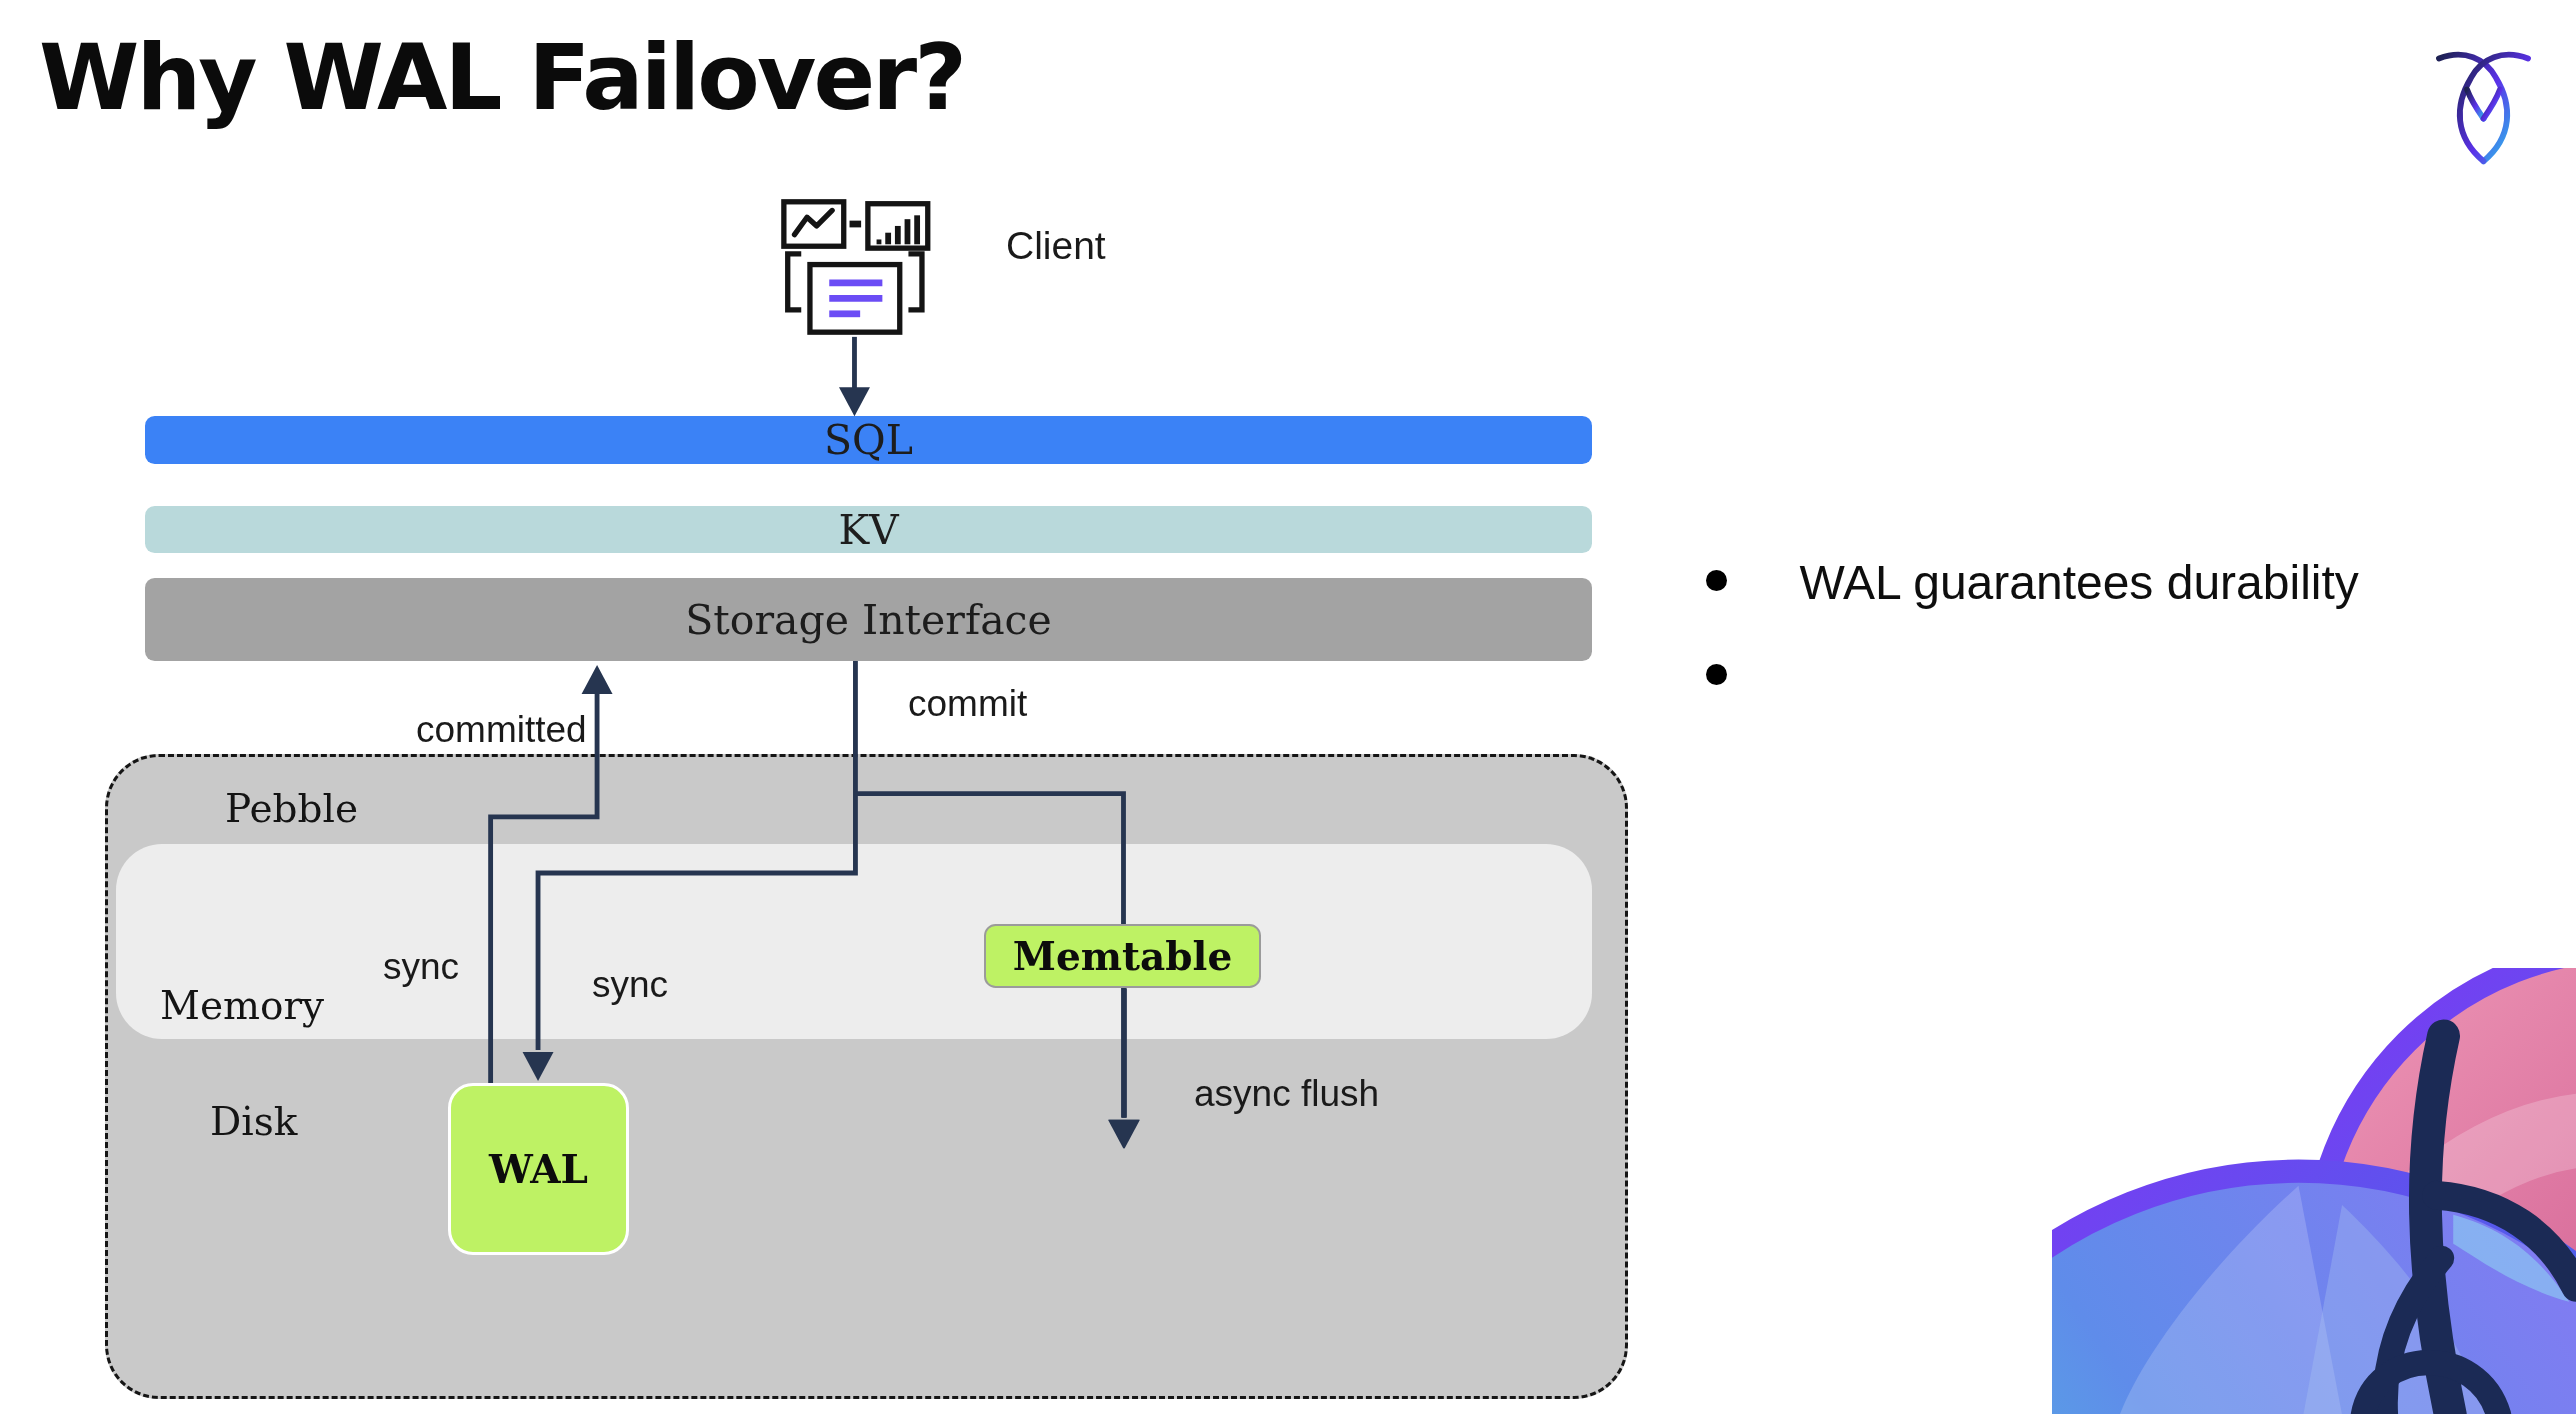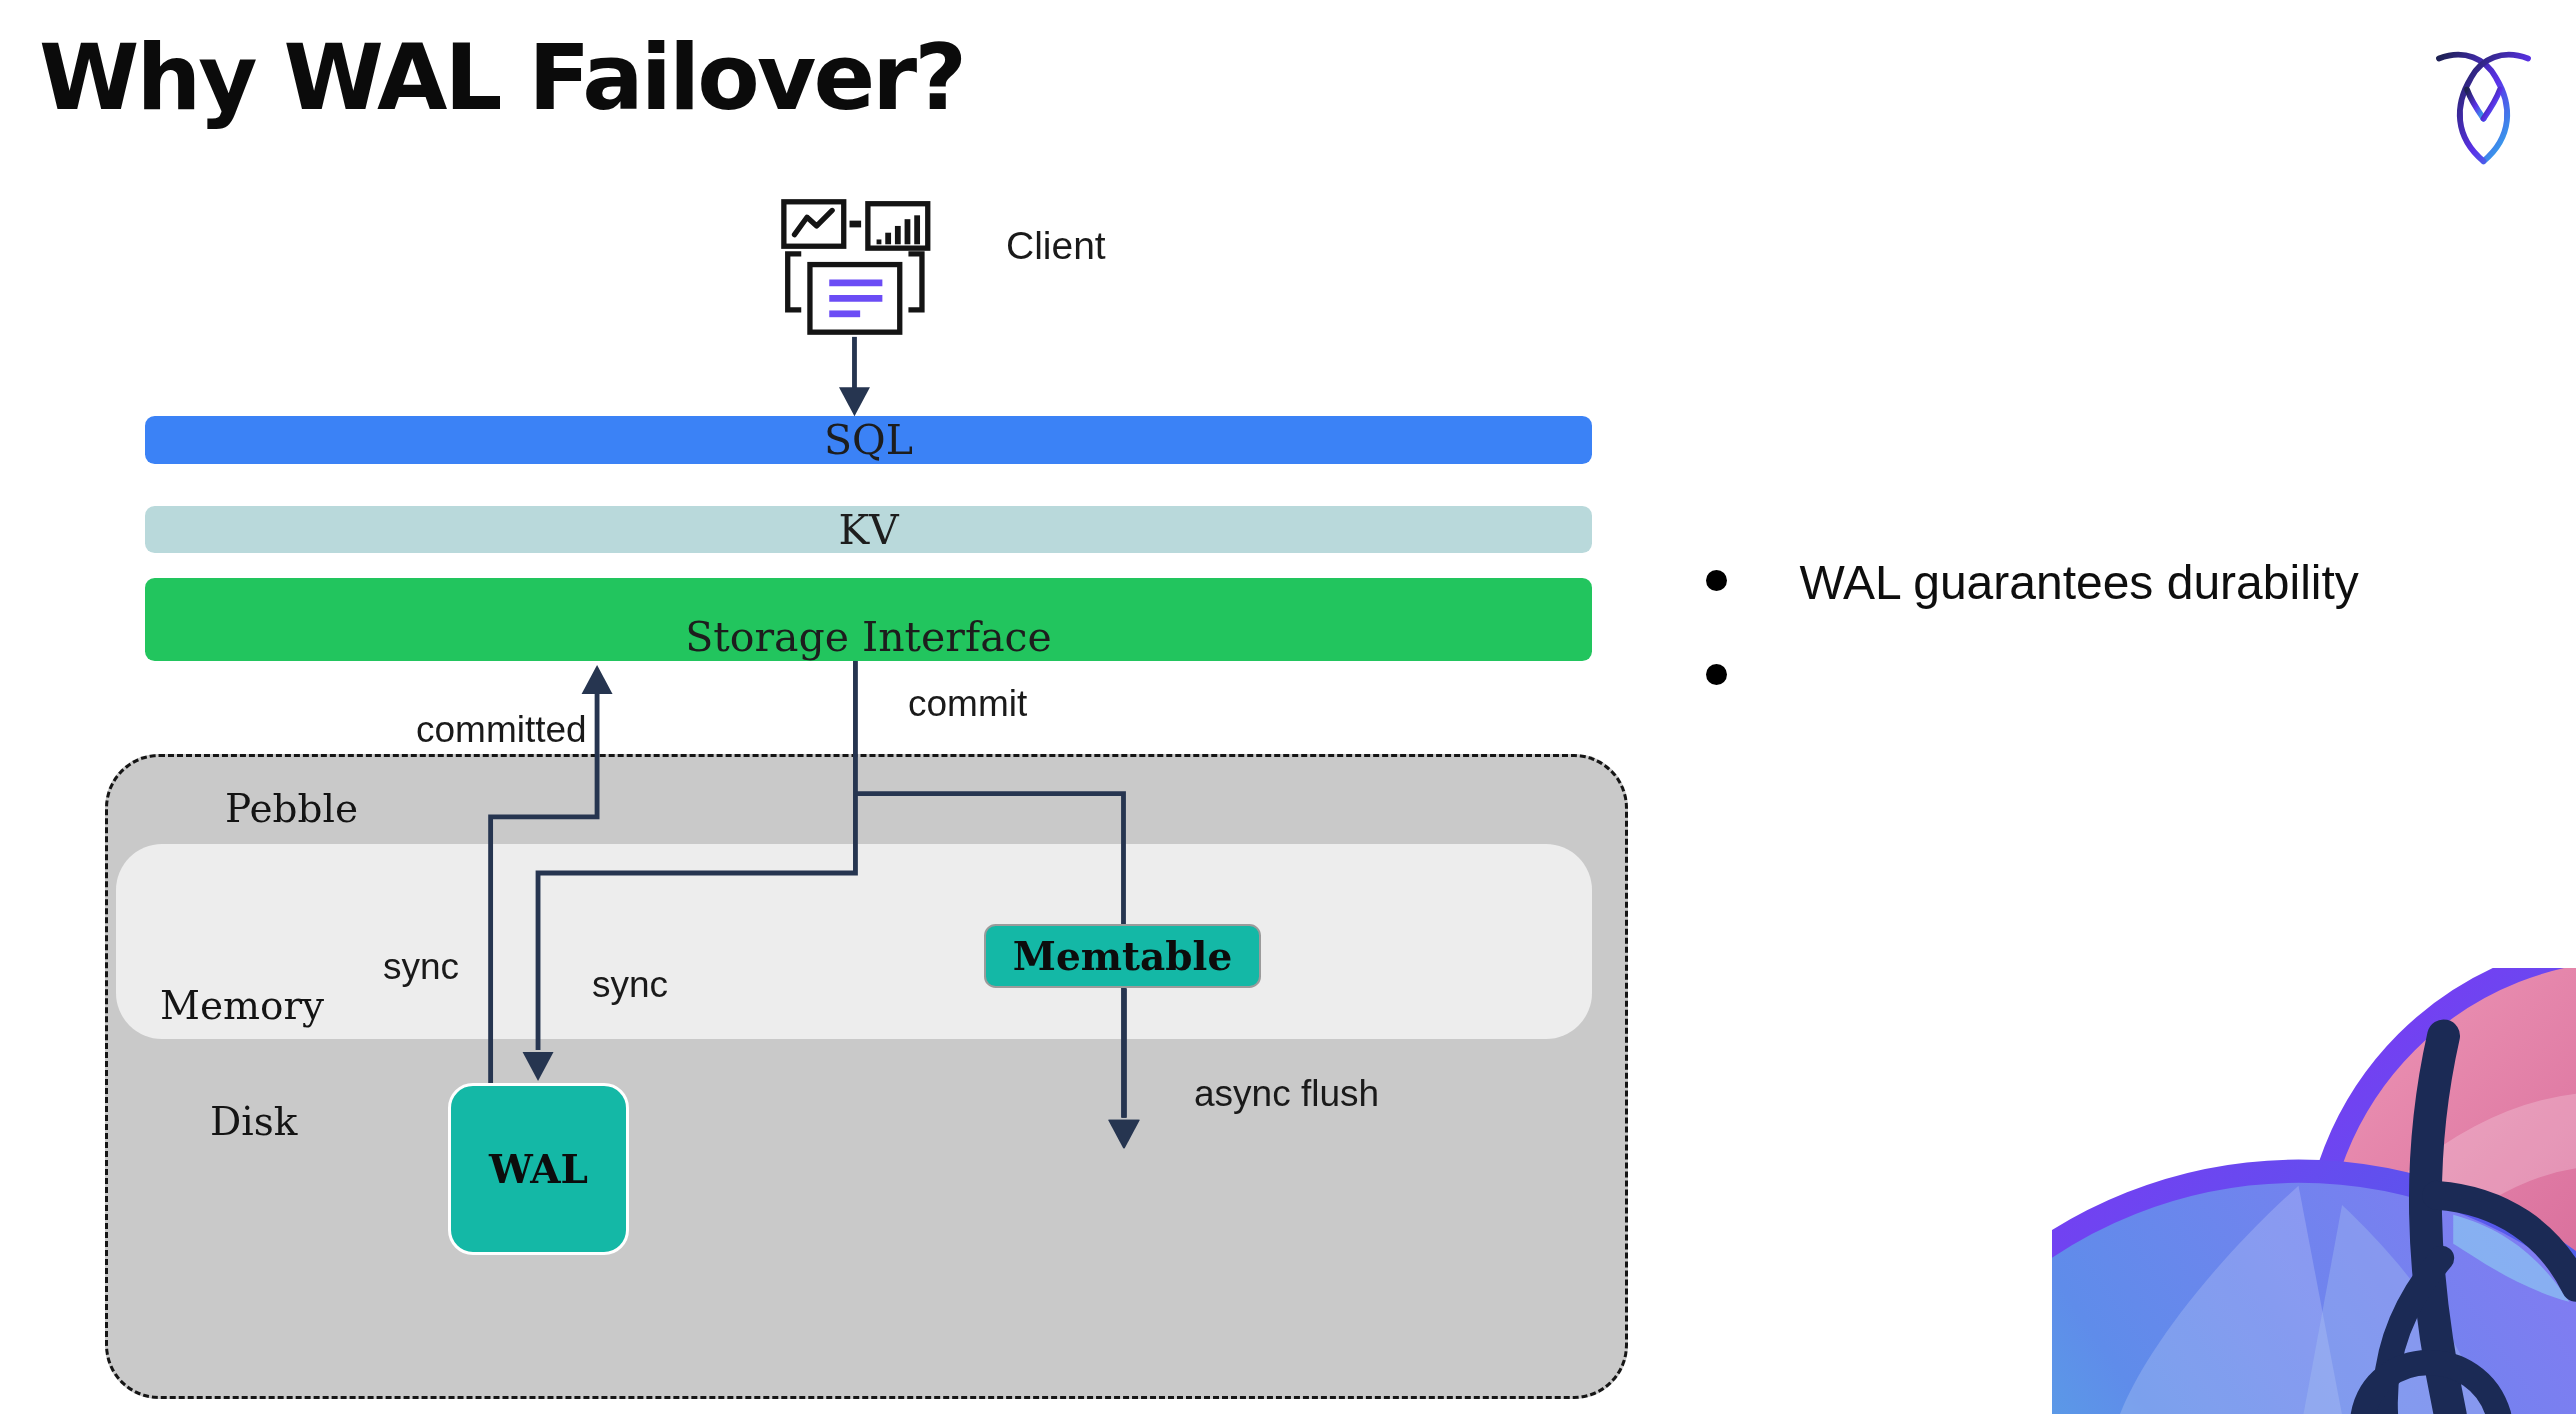"Storage Interface" div.abs { align-items: flex-end -> none; background: #22c55e -> #a3a3a3 }
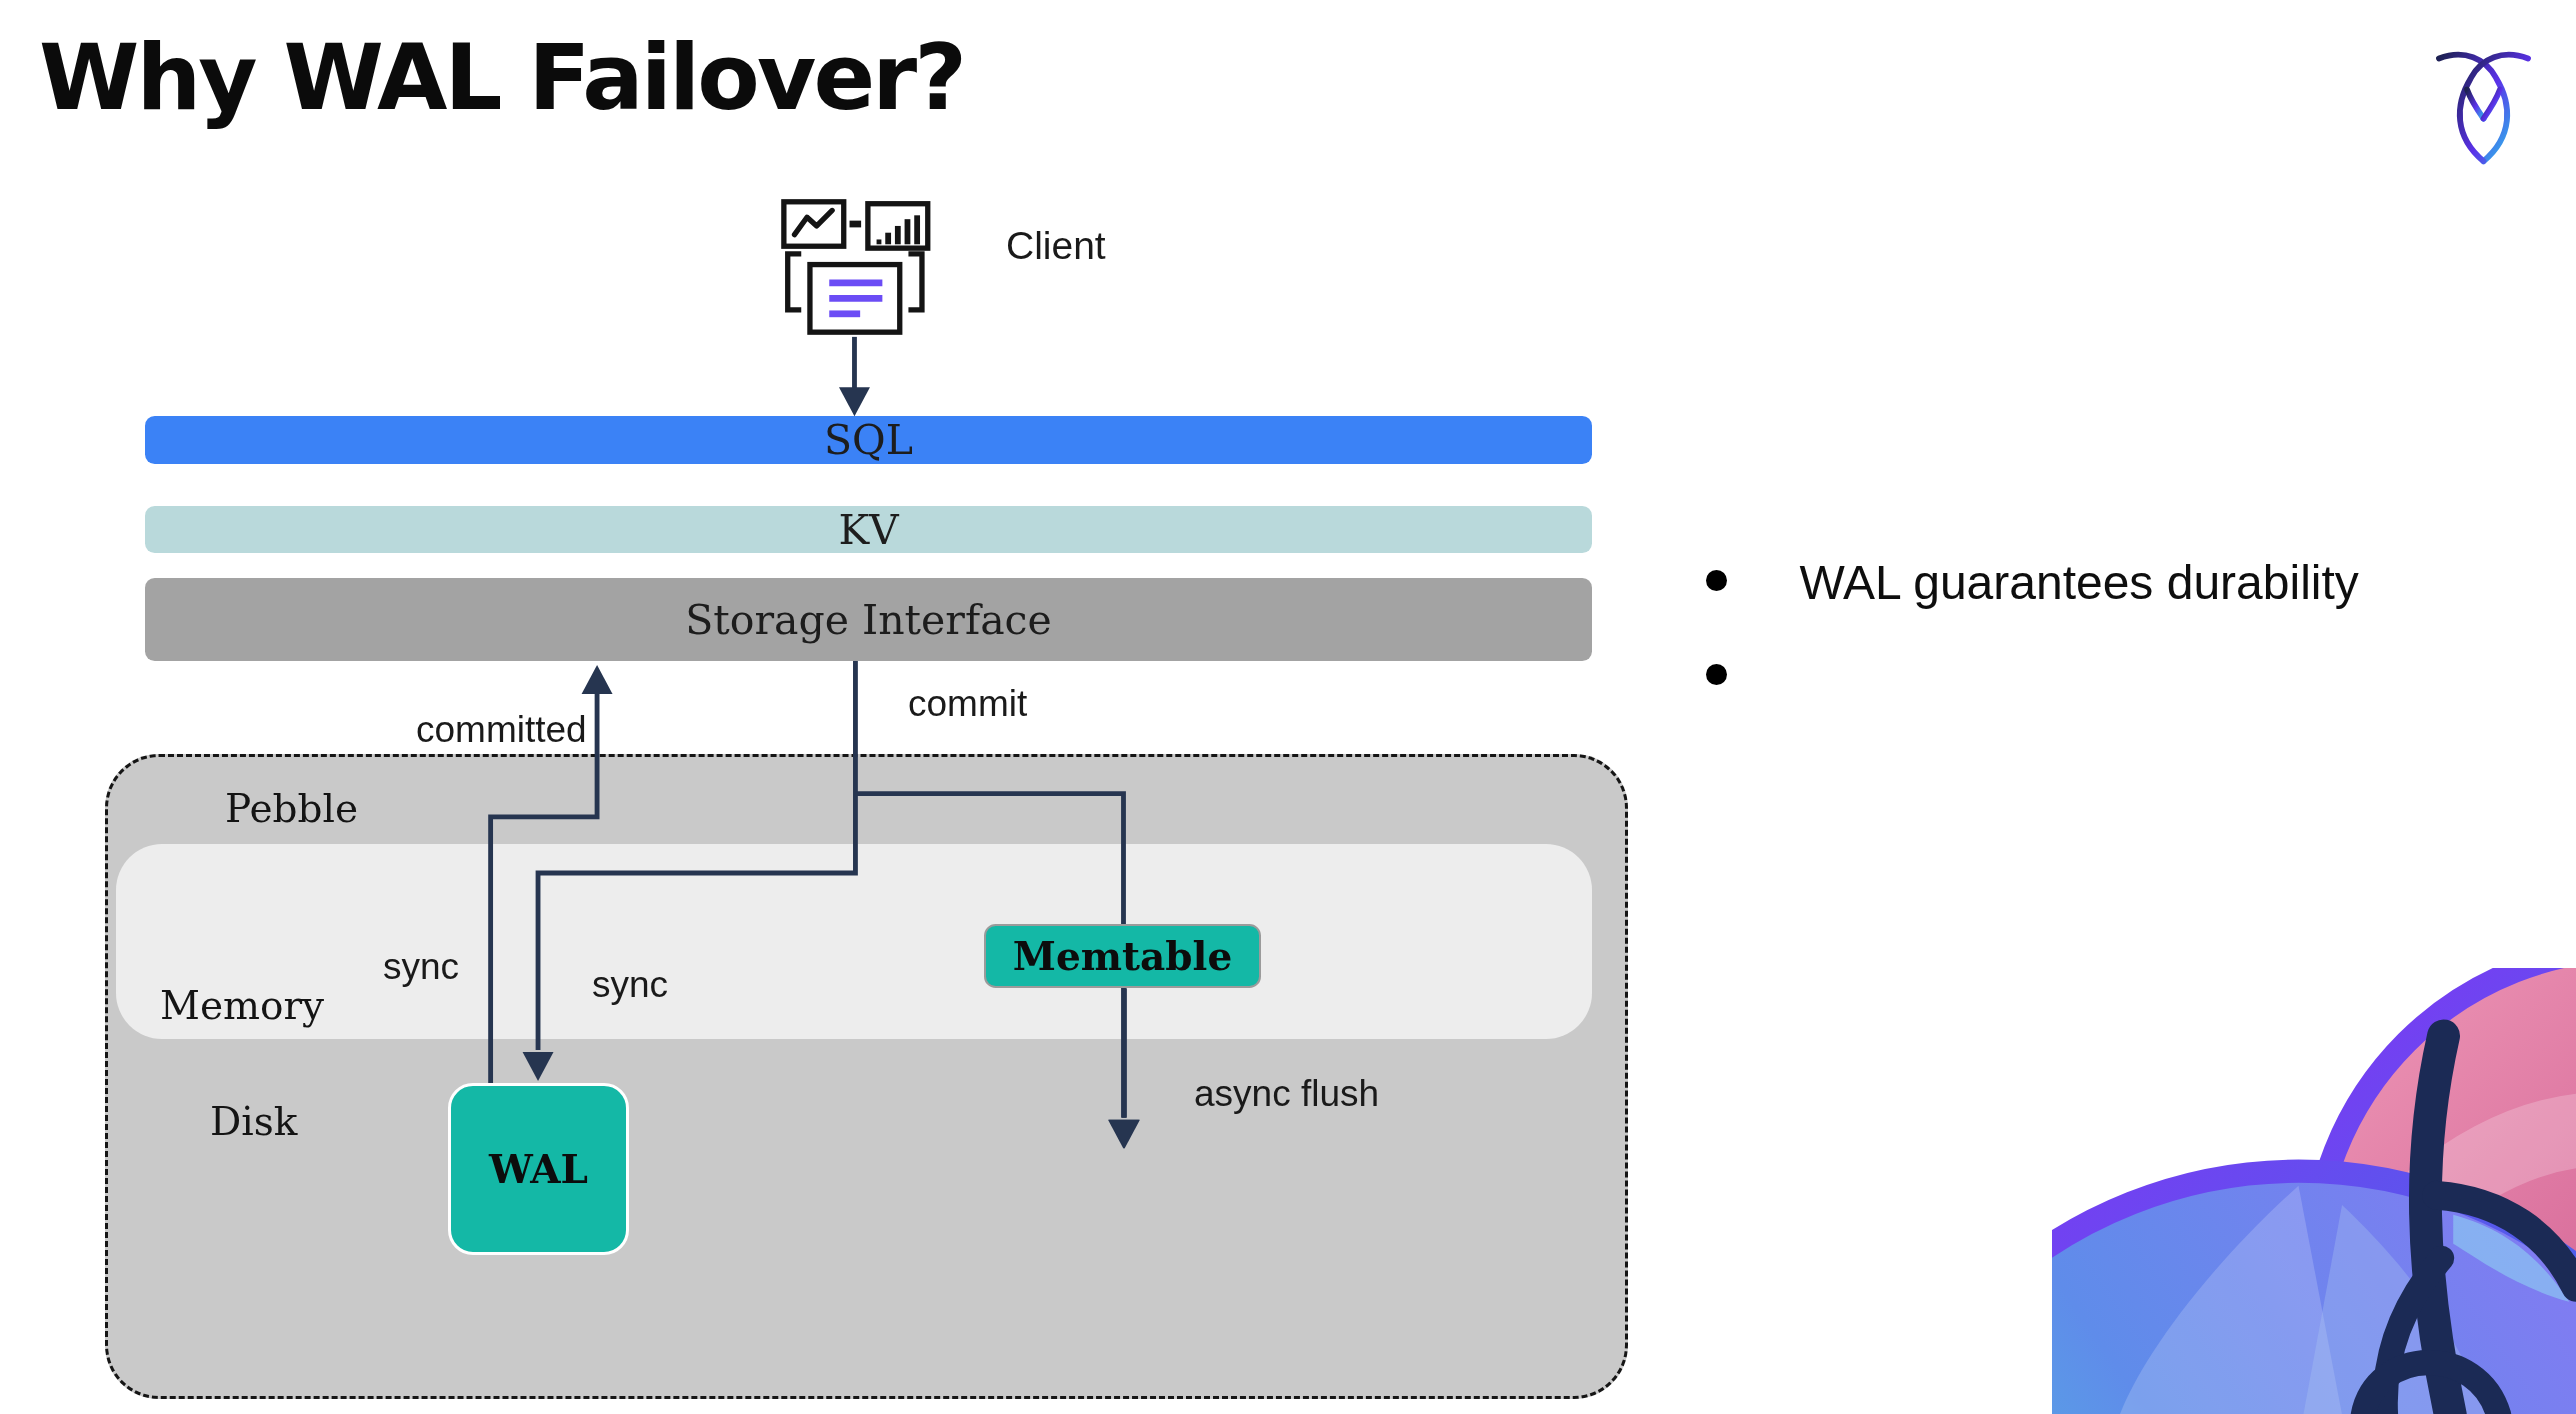"Memtable" .node { background: #14b8a6 -> #bef264 }
